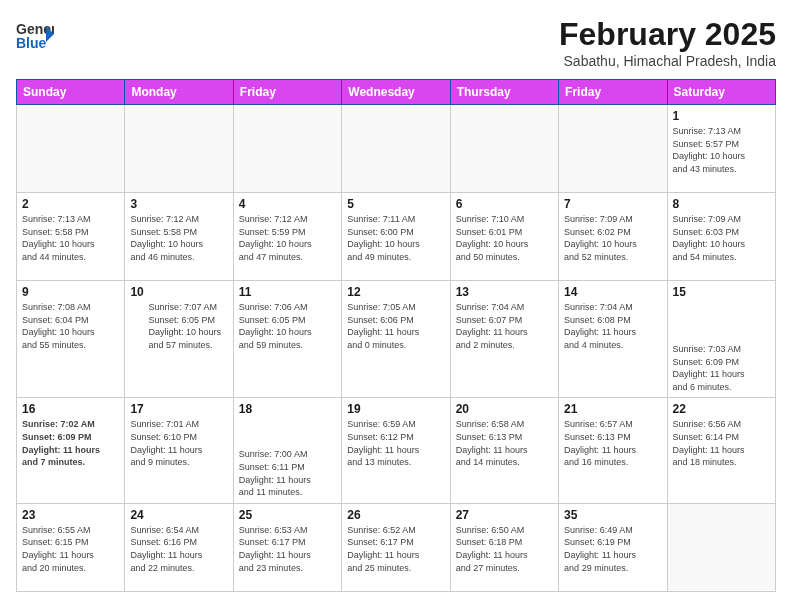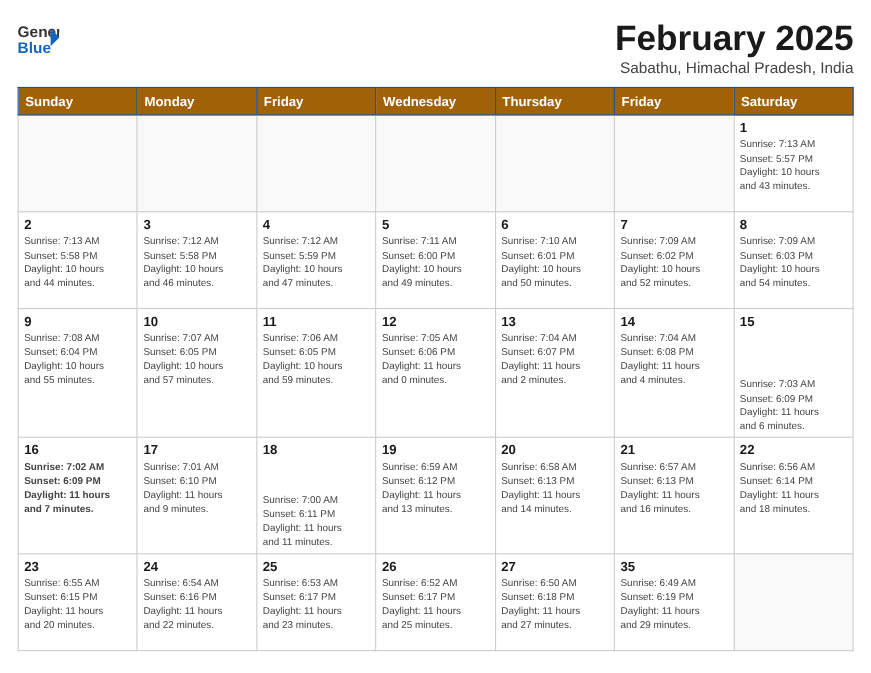"Sunday" .calendar th { background: #a16207 -> #d946ef }
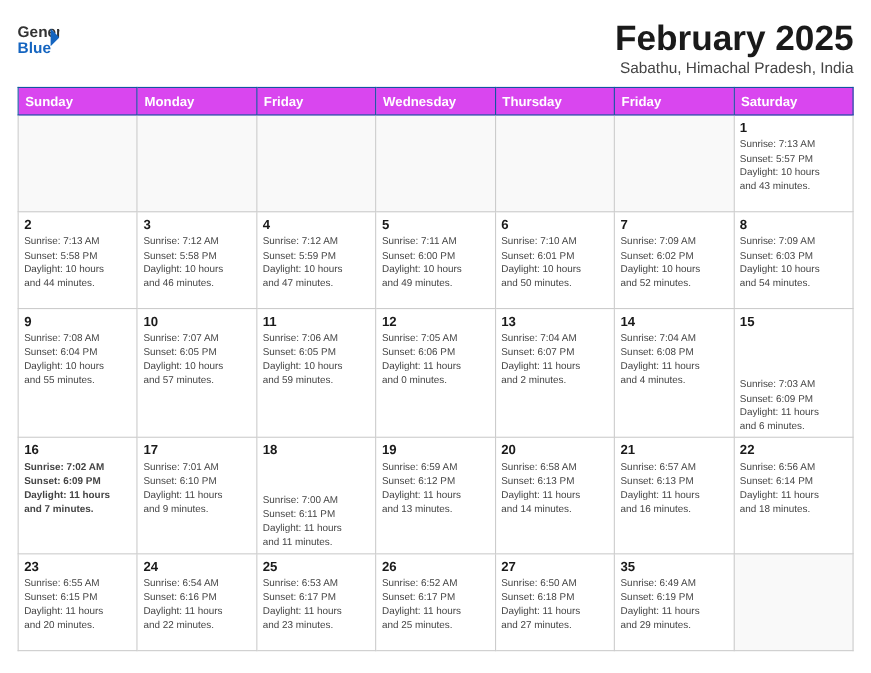"Sunrise: 7:07 AM" div.day-info { margin-left: none -> 18px }
